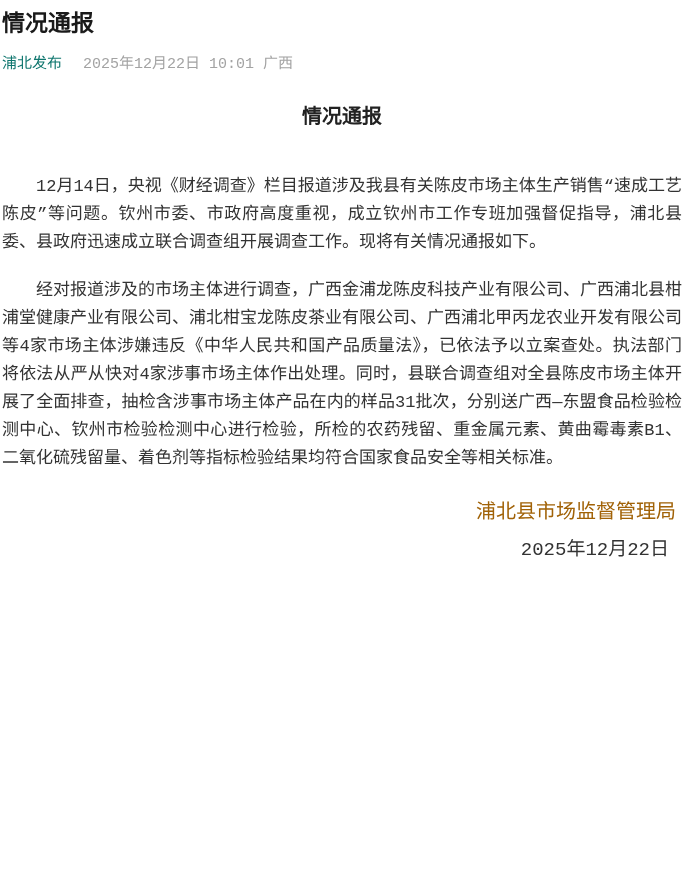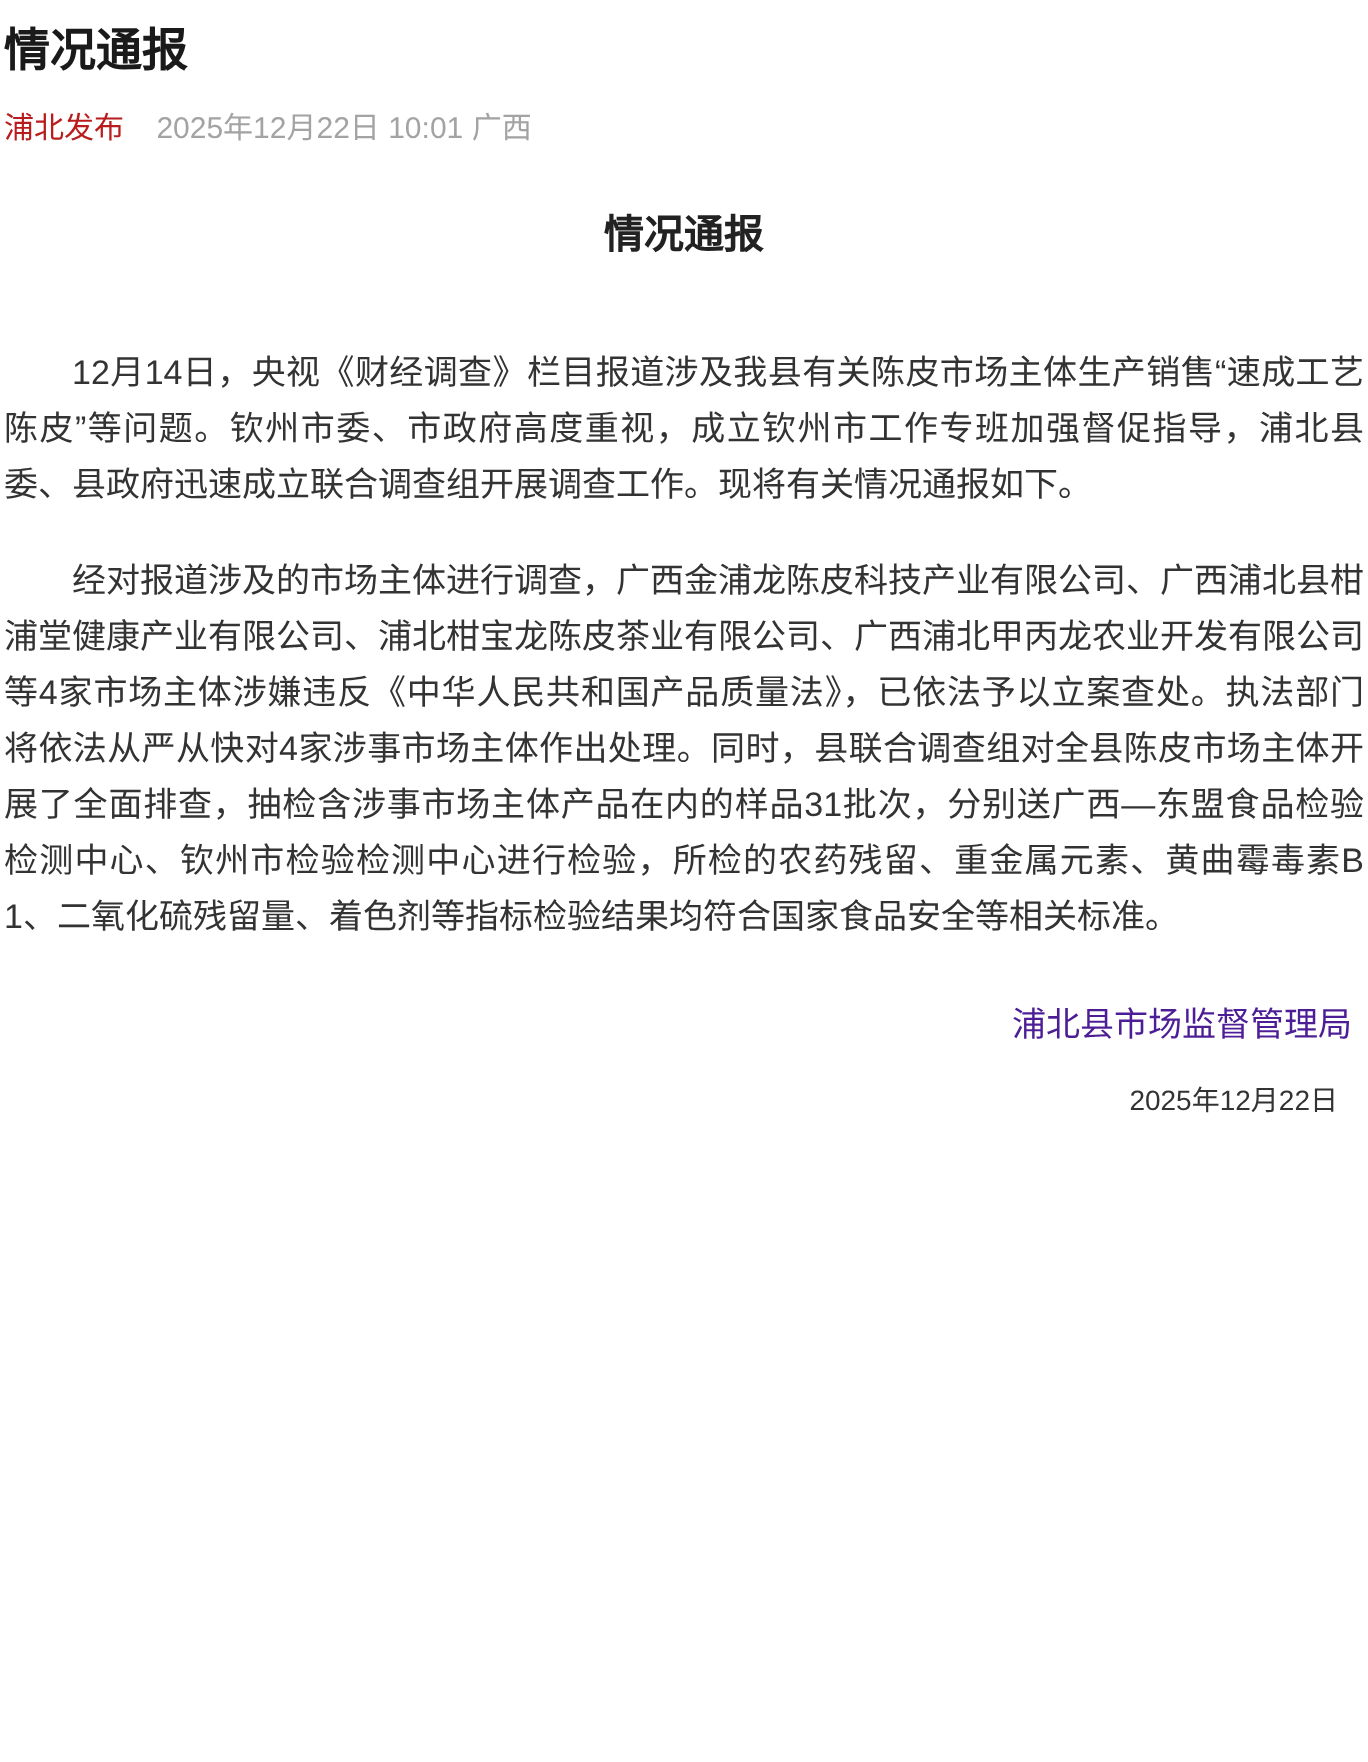"情况通报" .page { font-family: none -> Liberation Mono, monospace }
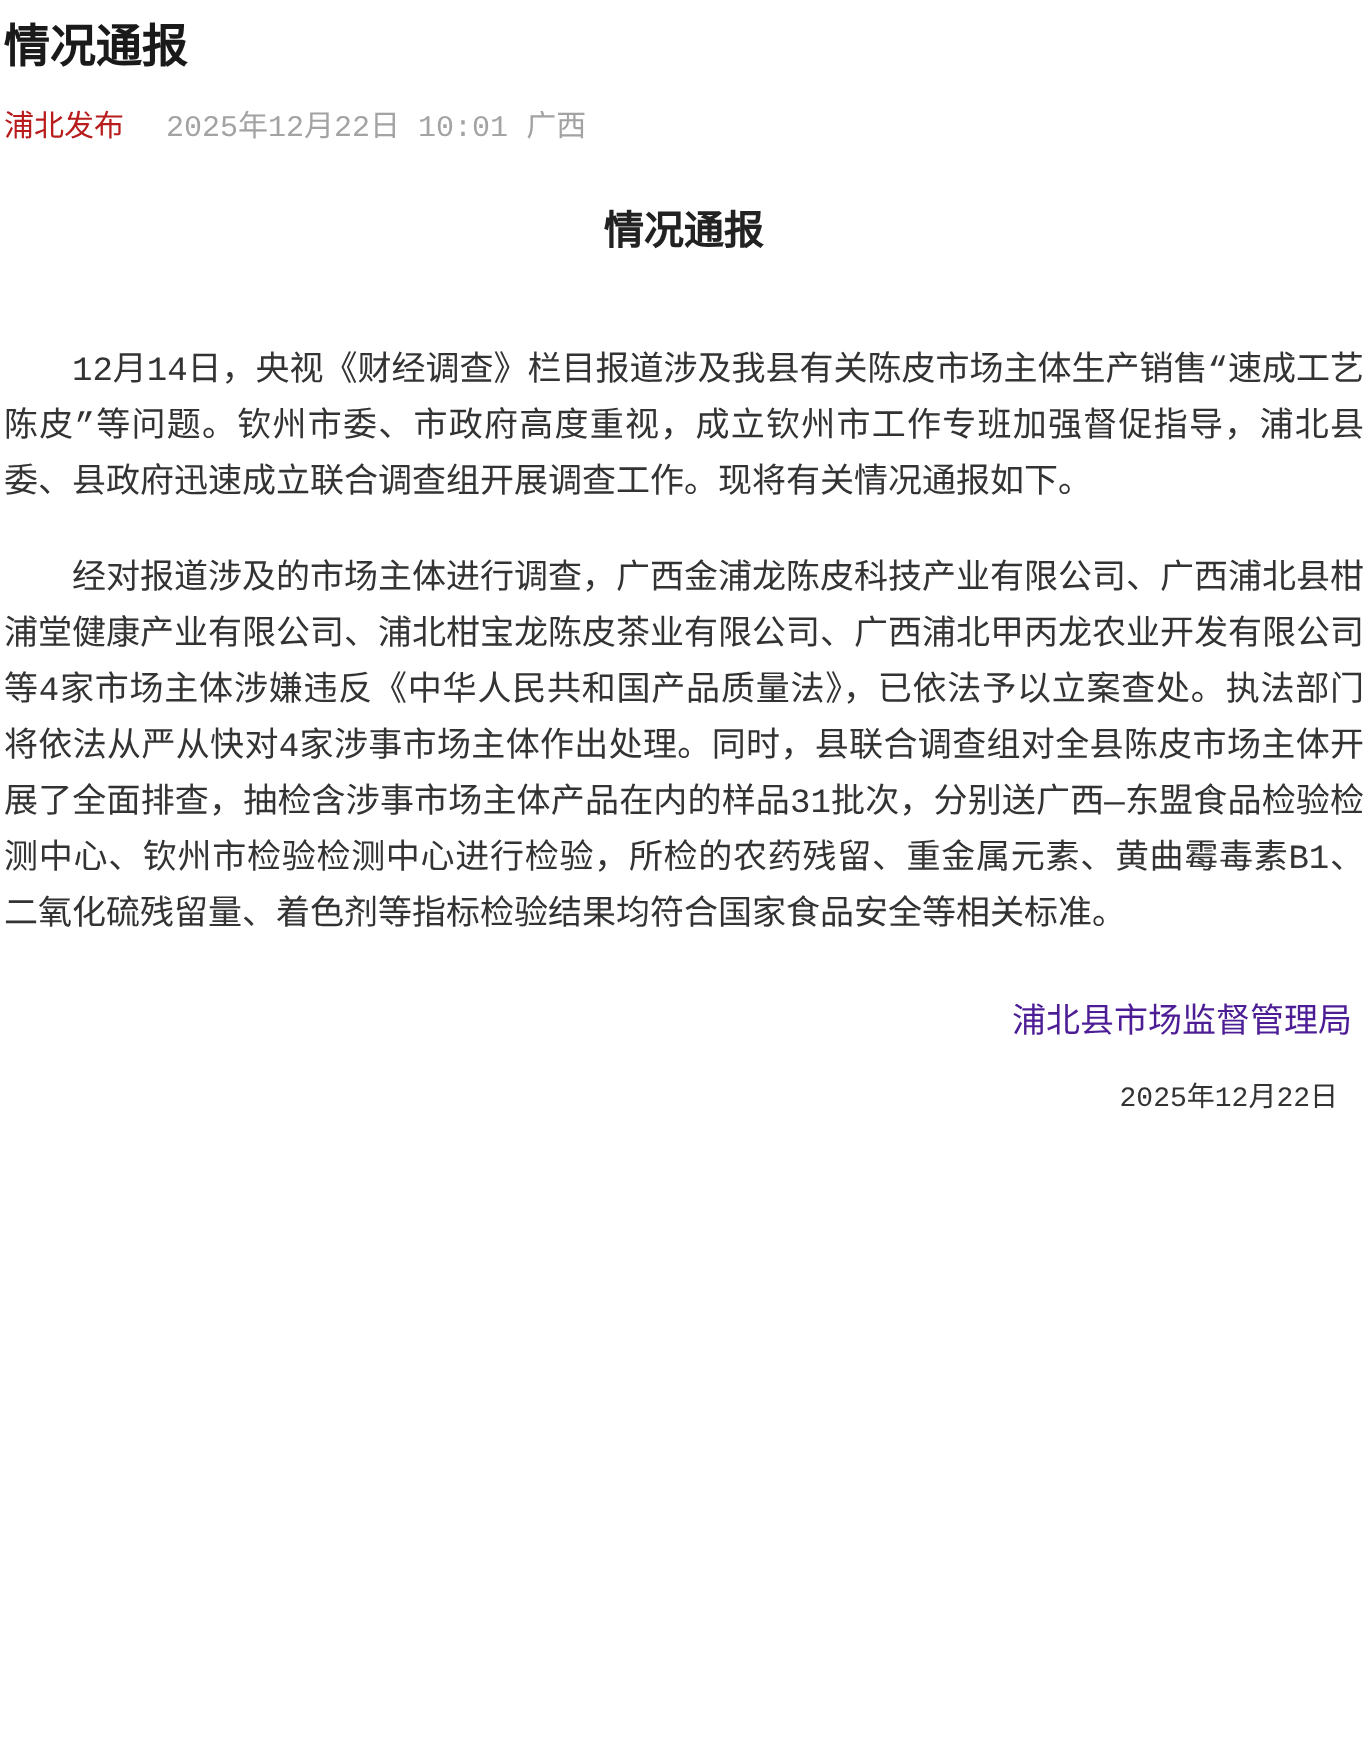"浦北发布" .meta-account { color: #b91c1c -> #0f766e }
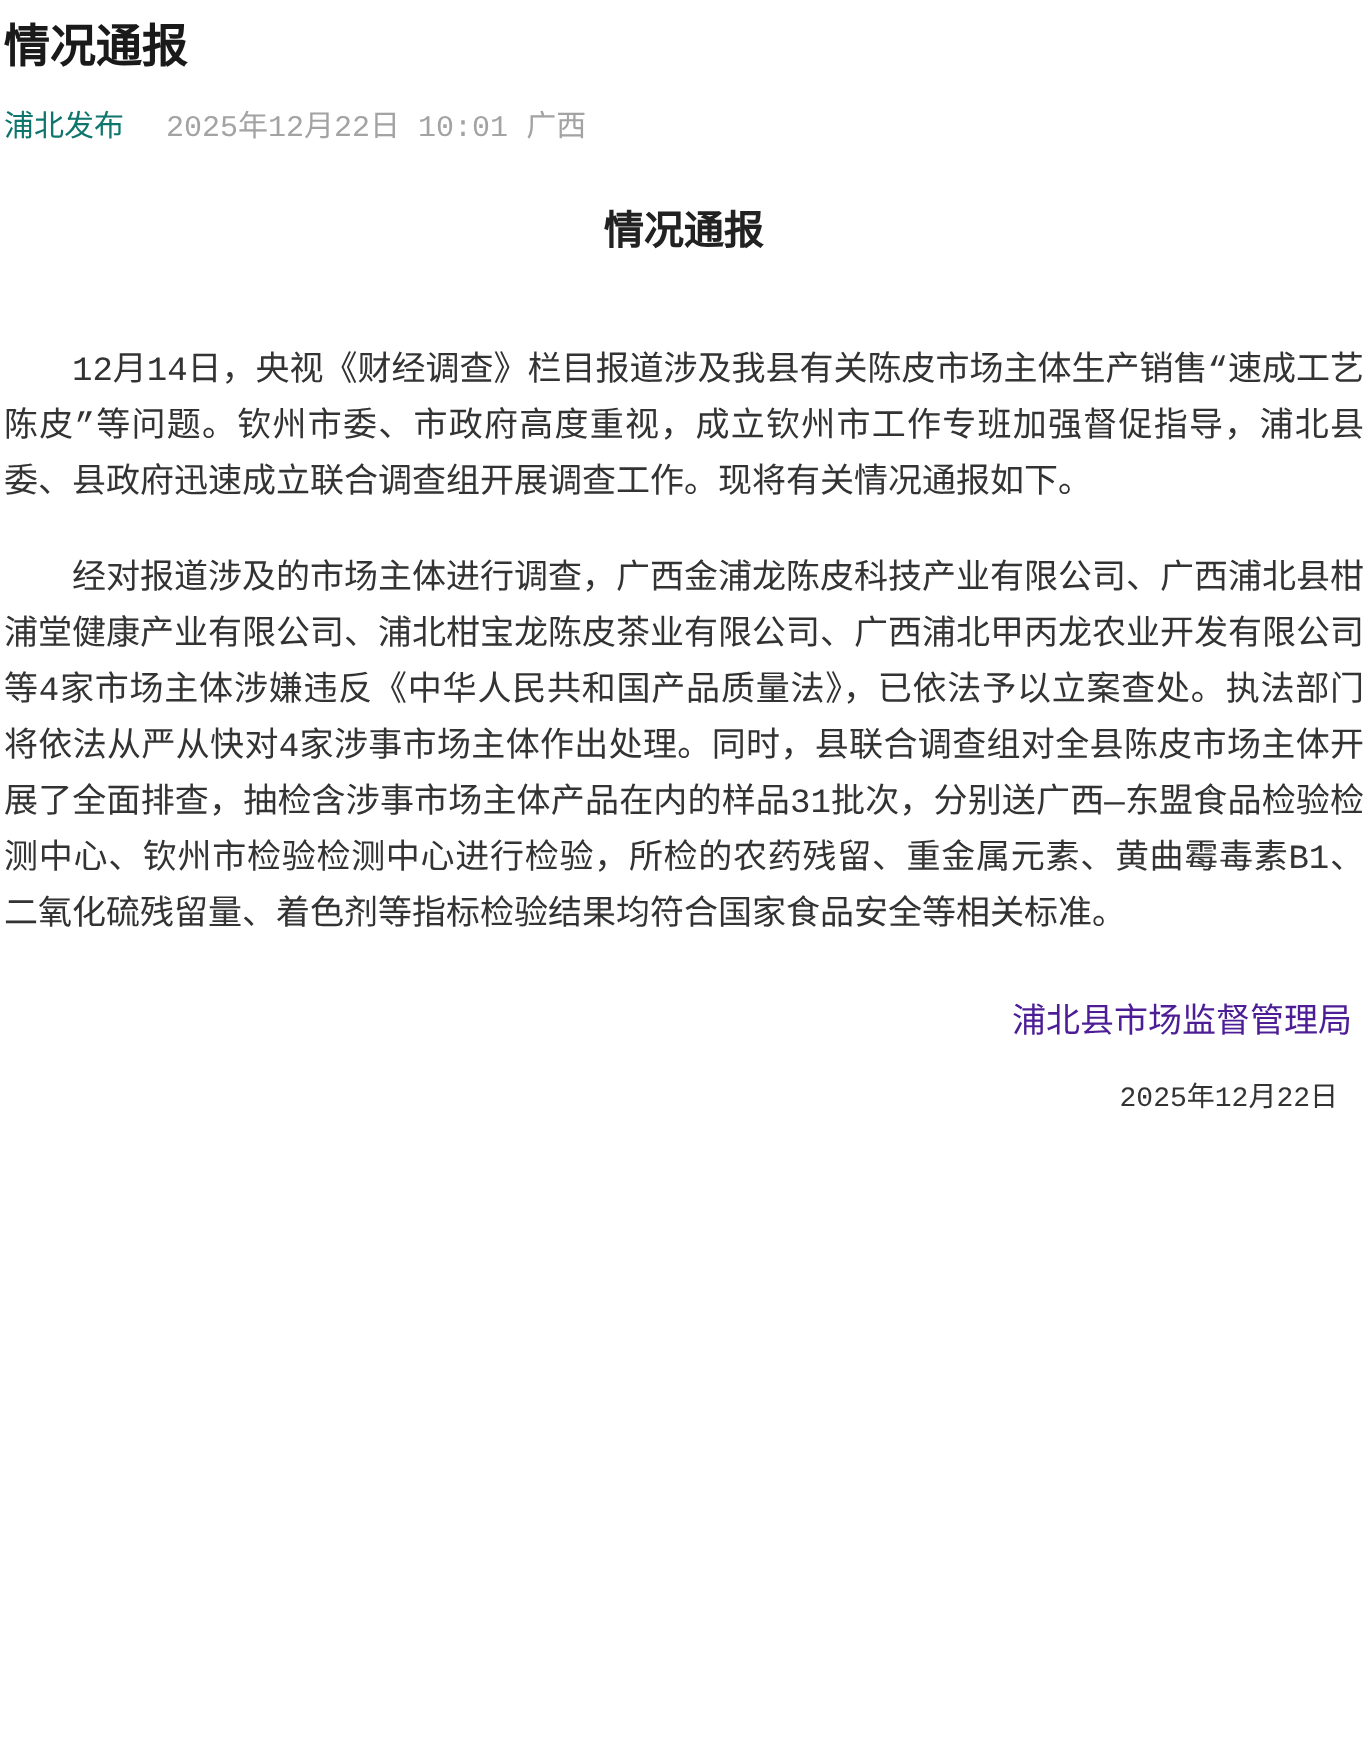"浦北县市场监督管理局" .sig-line { color: #4c1d95 -> #a16207; font-size: 17px -> 20px }
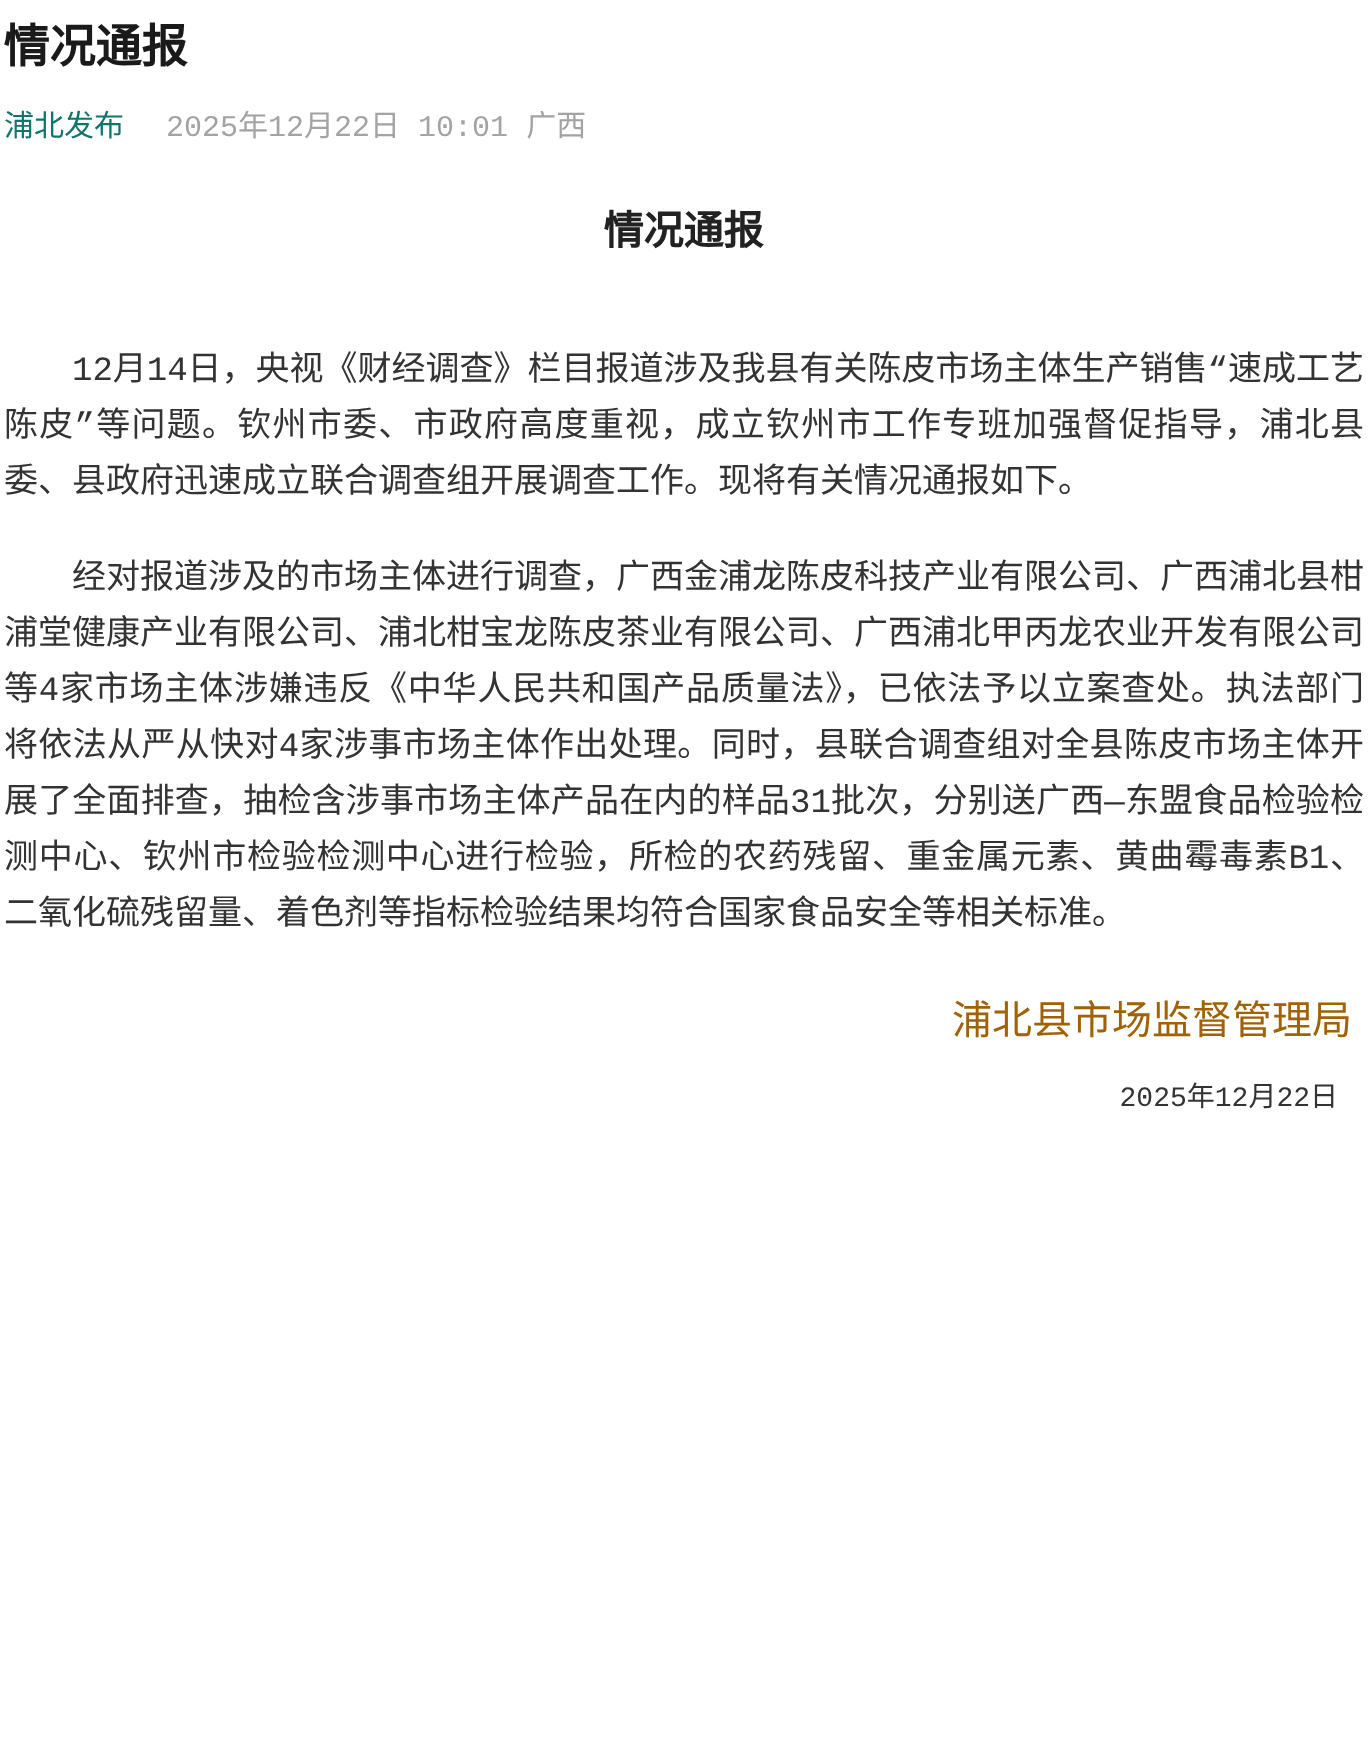"2025年12月22日" .date-line { font-size: 14px -> 19px }
